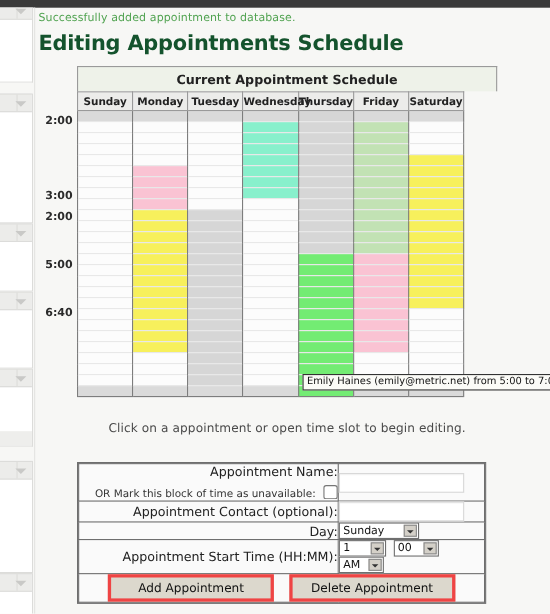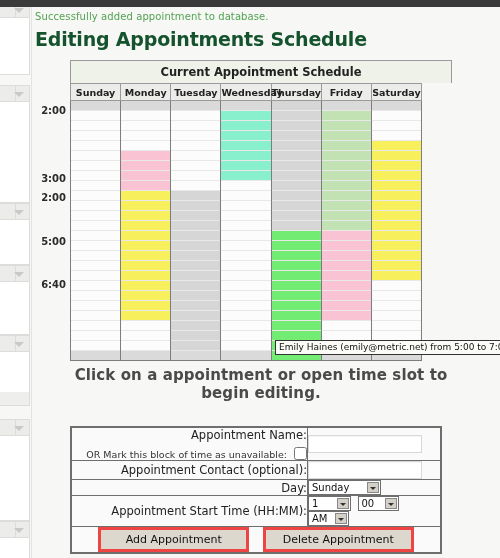"Click on a appointment or" .hint { font-size: 15px -> 11px; font-weight: bold -> normal; margin-top: 5px -> 22px }
